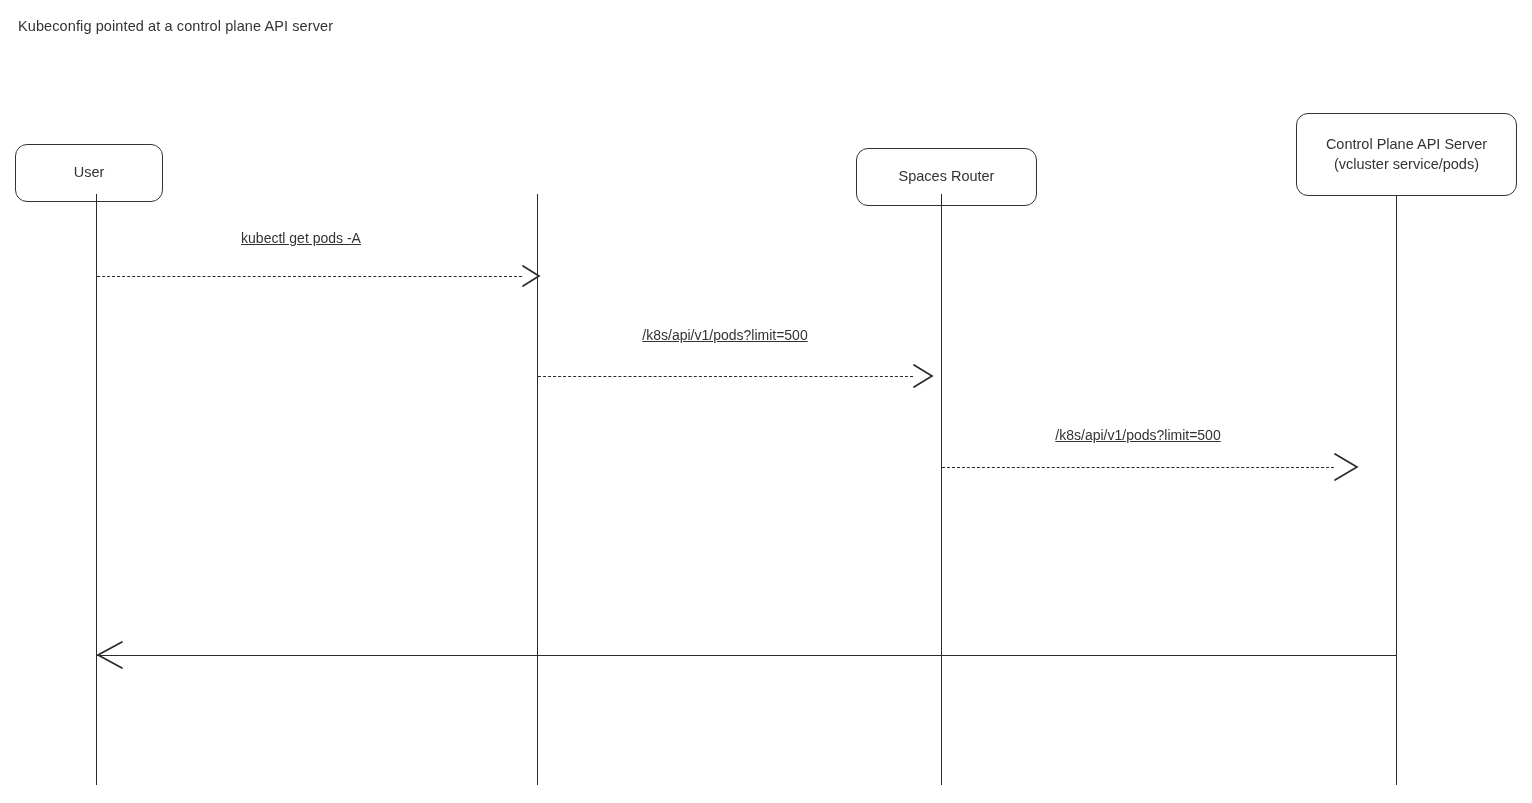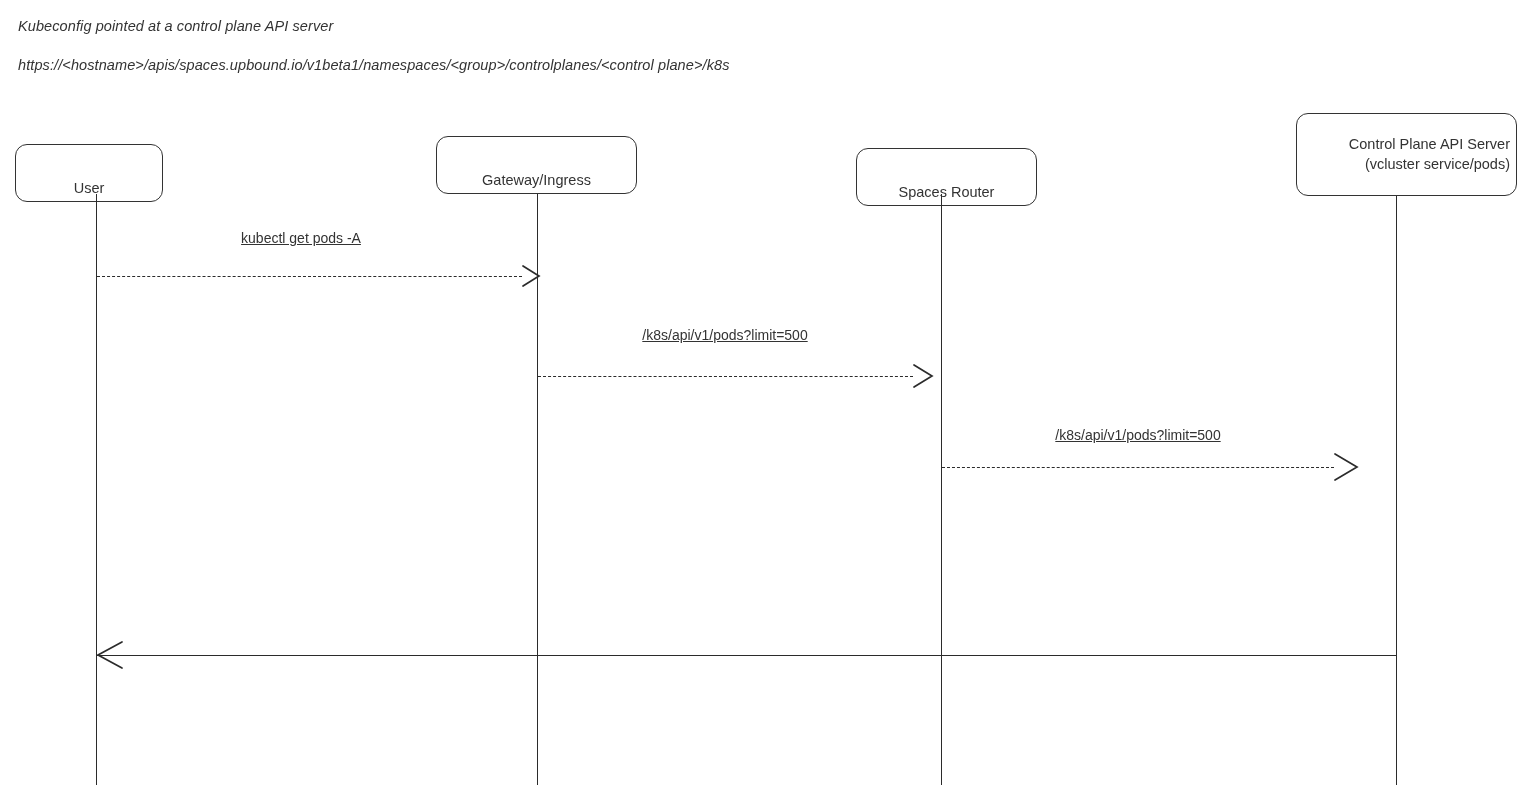"Kubeconfig pointed at a control" .header-text { font-style: italic -> none }
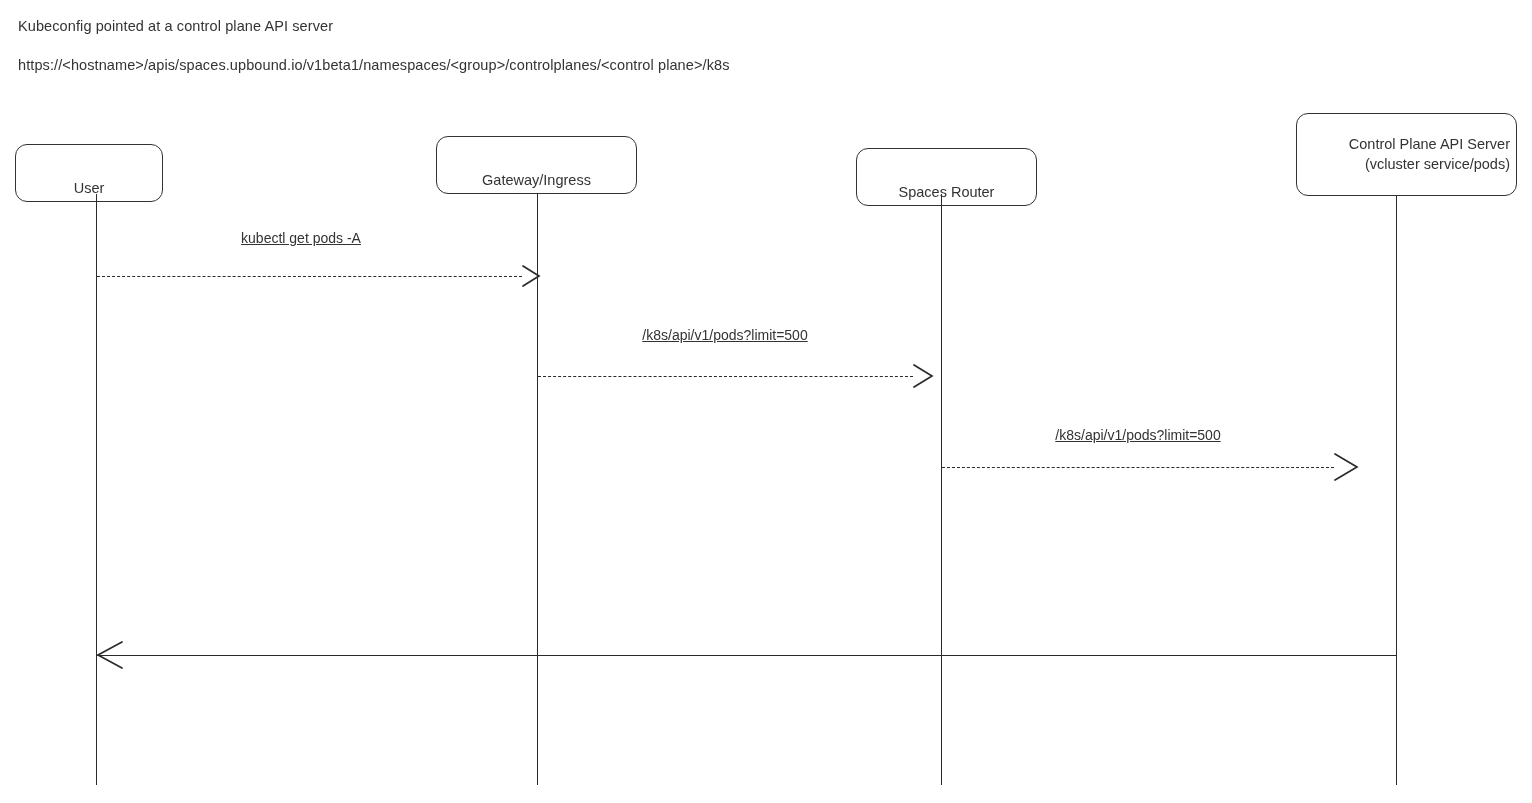"https://<hostname>/apis/spaces.upbound.i" div.header-text { html: <div>https://&lt;hostname&gt;/apis/spaces.upbound.io/v1beta1/namespaces/&lt;group&gt;/controlplanes/&lt;control plane&gt;/k8s</div> -> none }
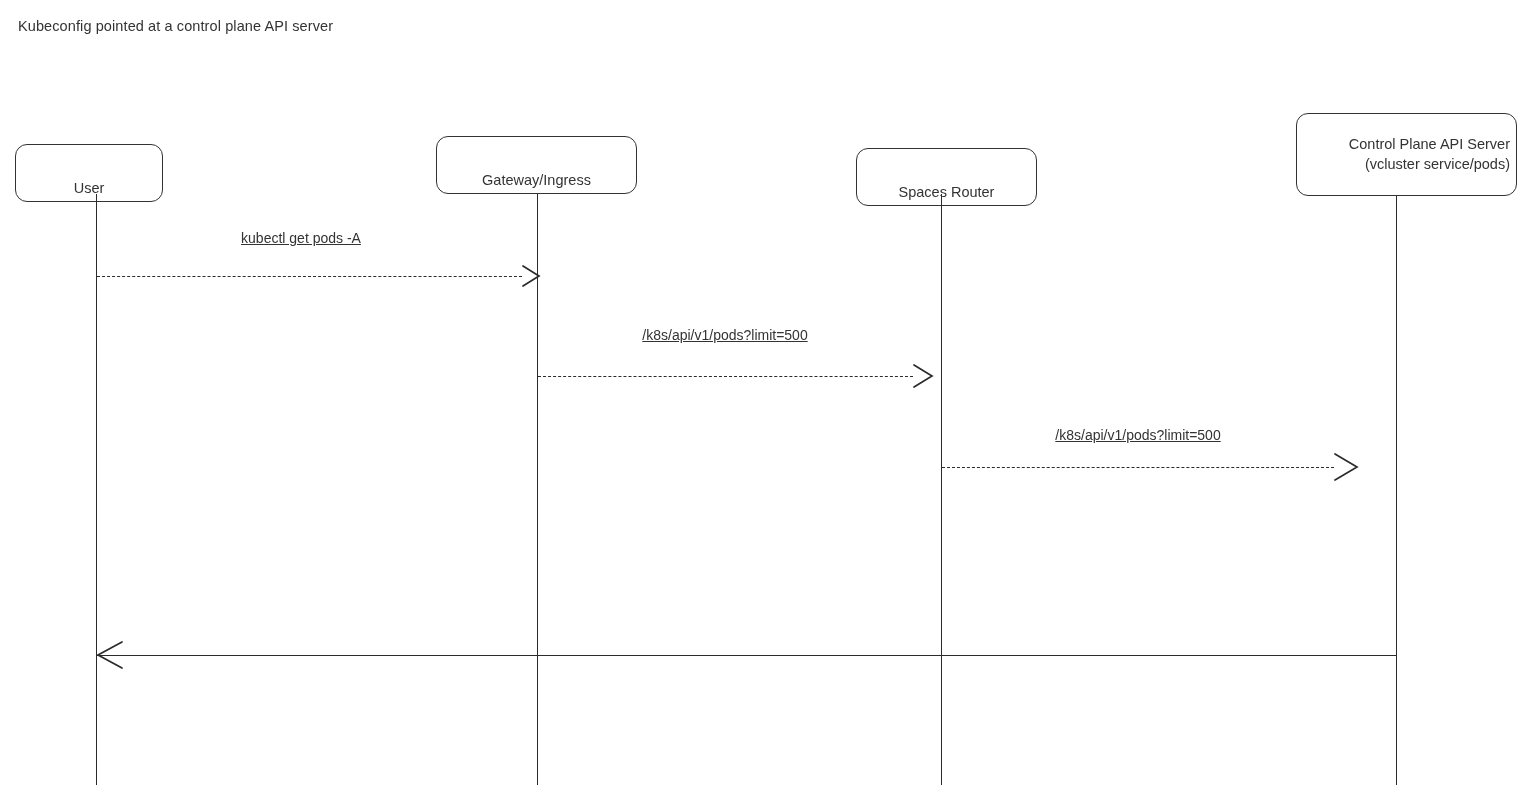"Control Plane API Server" .participant { align-items: flex-end -> center }
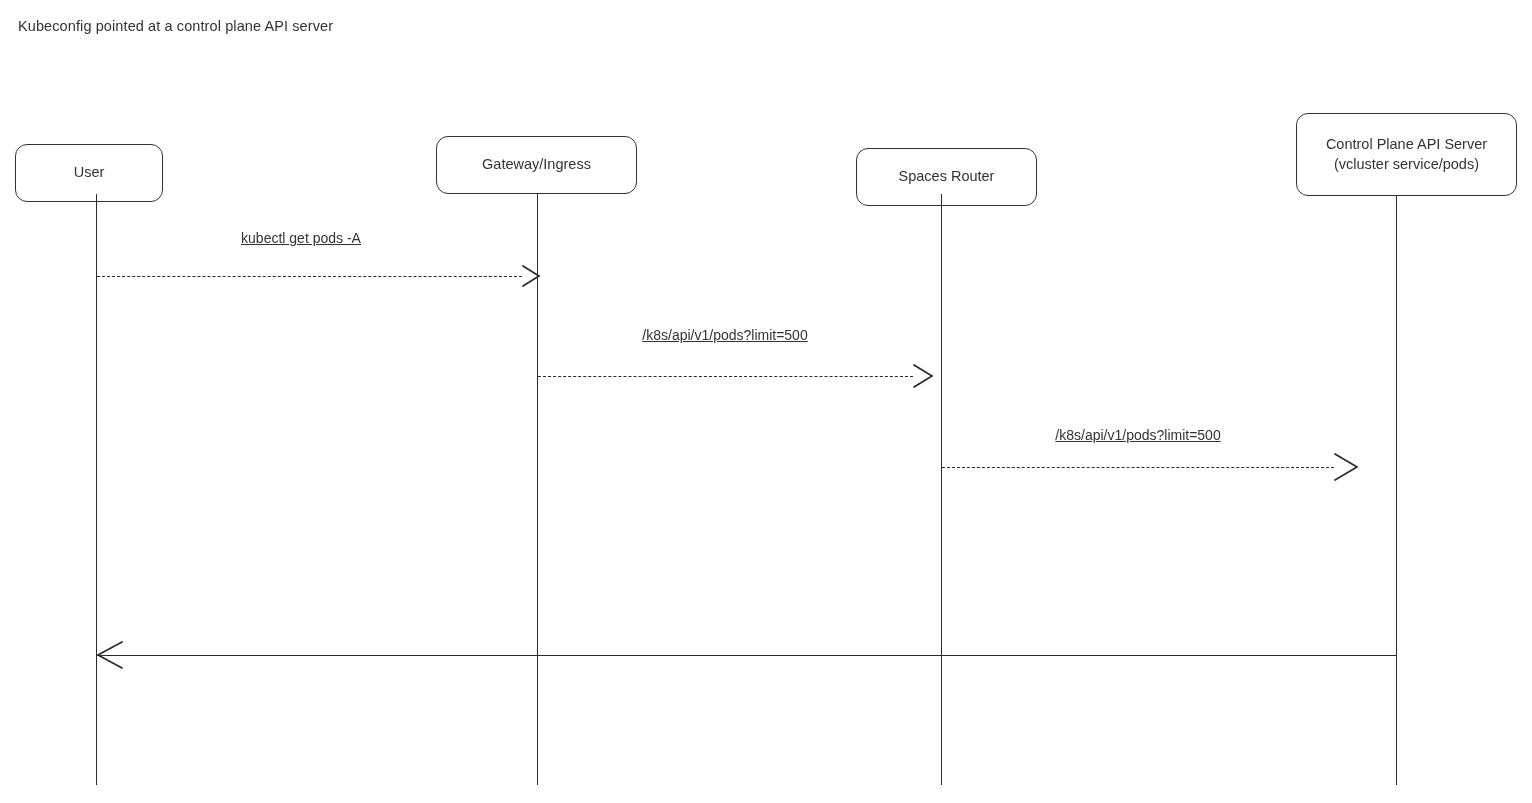"Gateway/Ingress" div.participant { html: <div> <span>Gateway/Ingress</span> </div> -> none }
